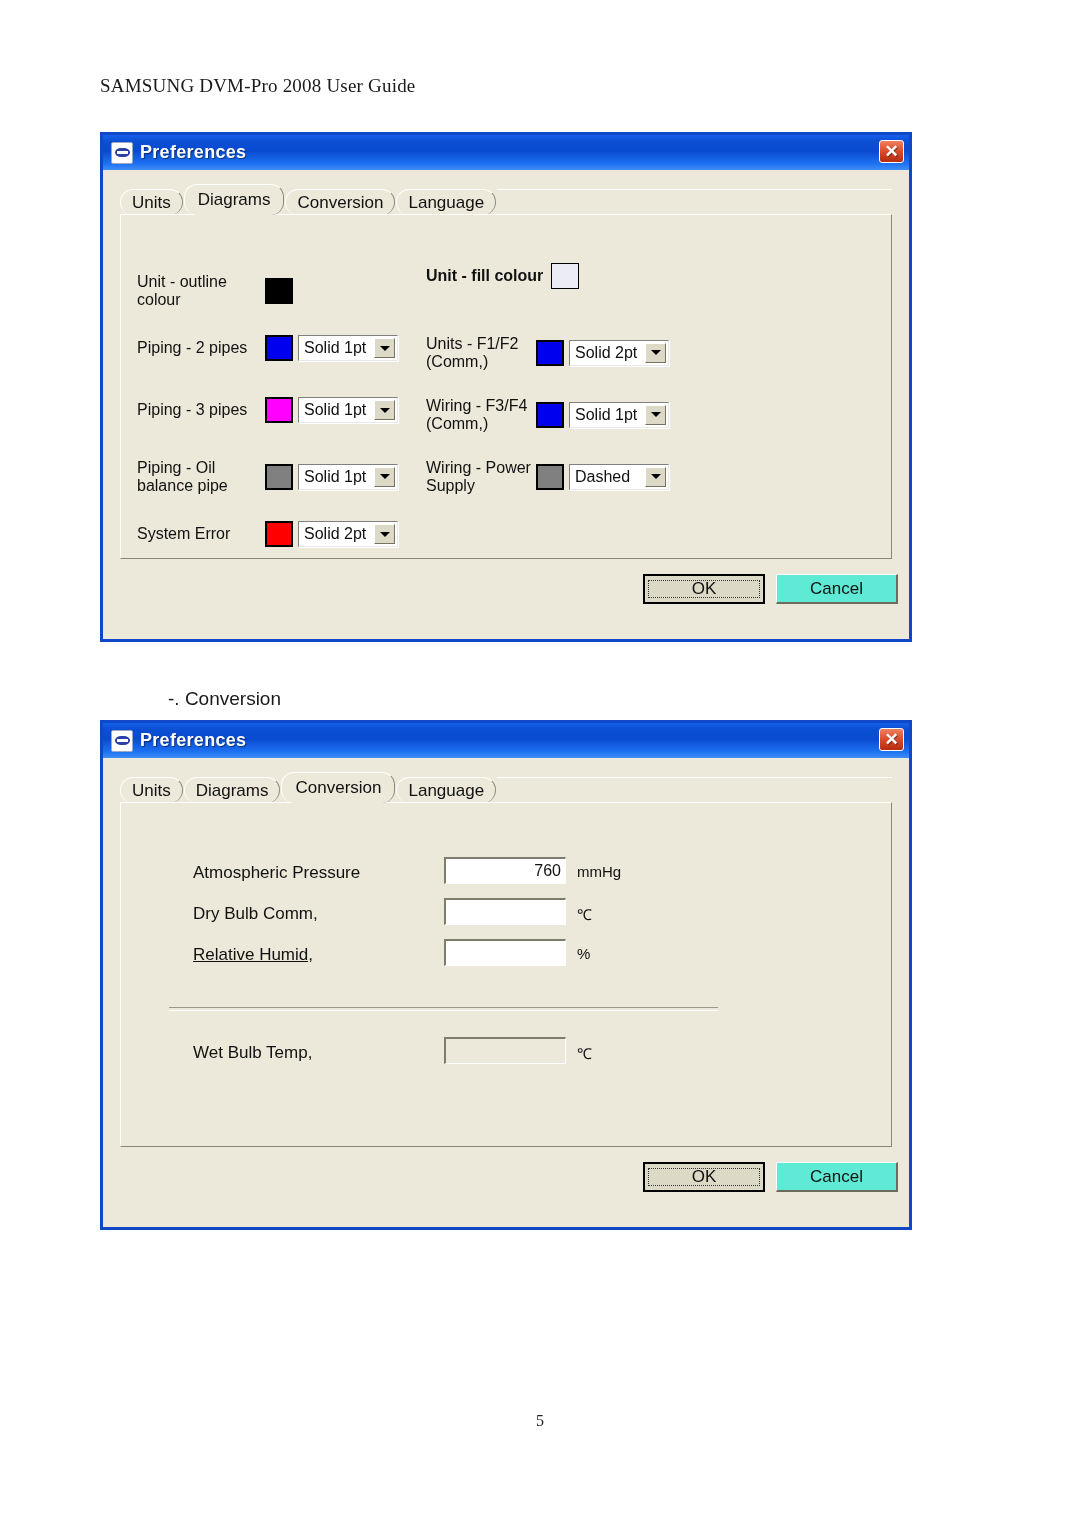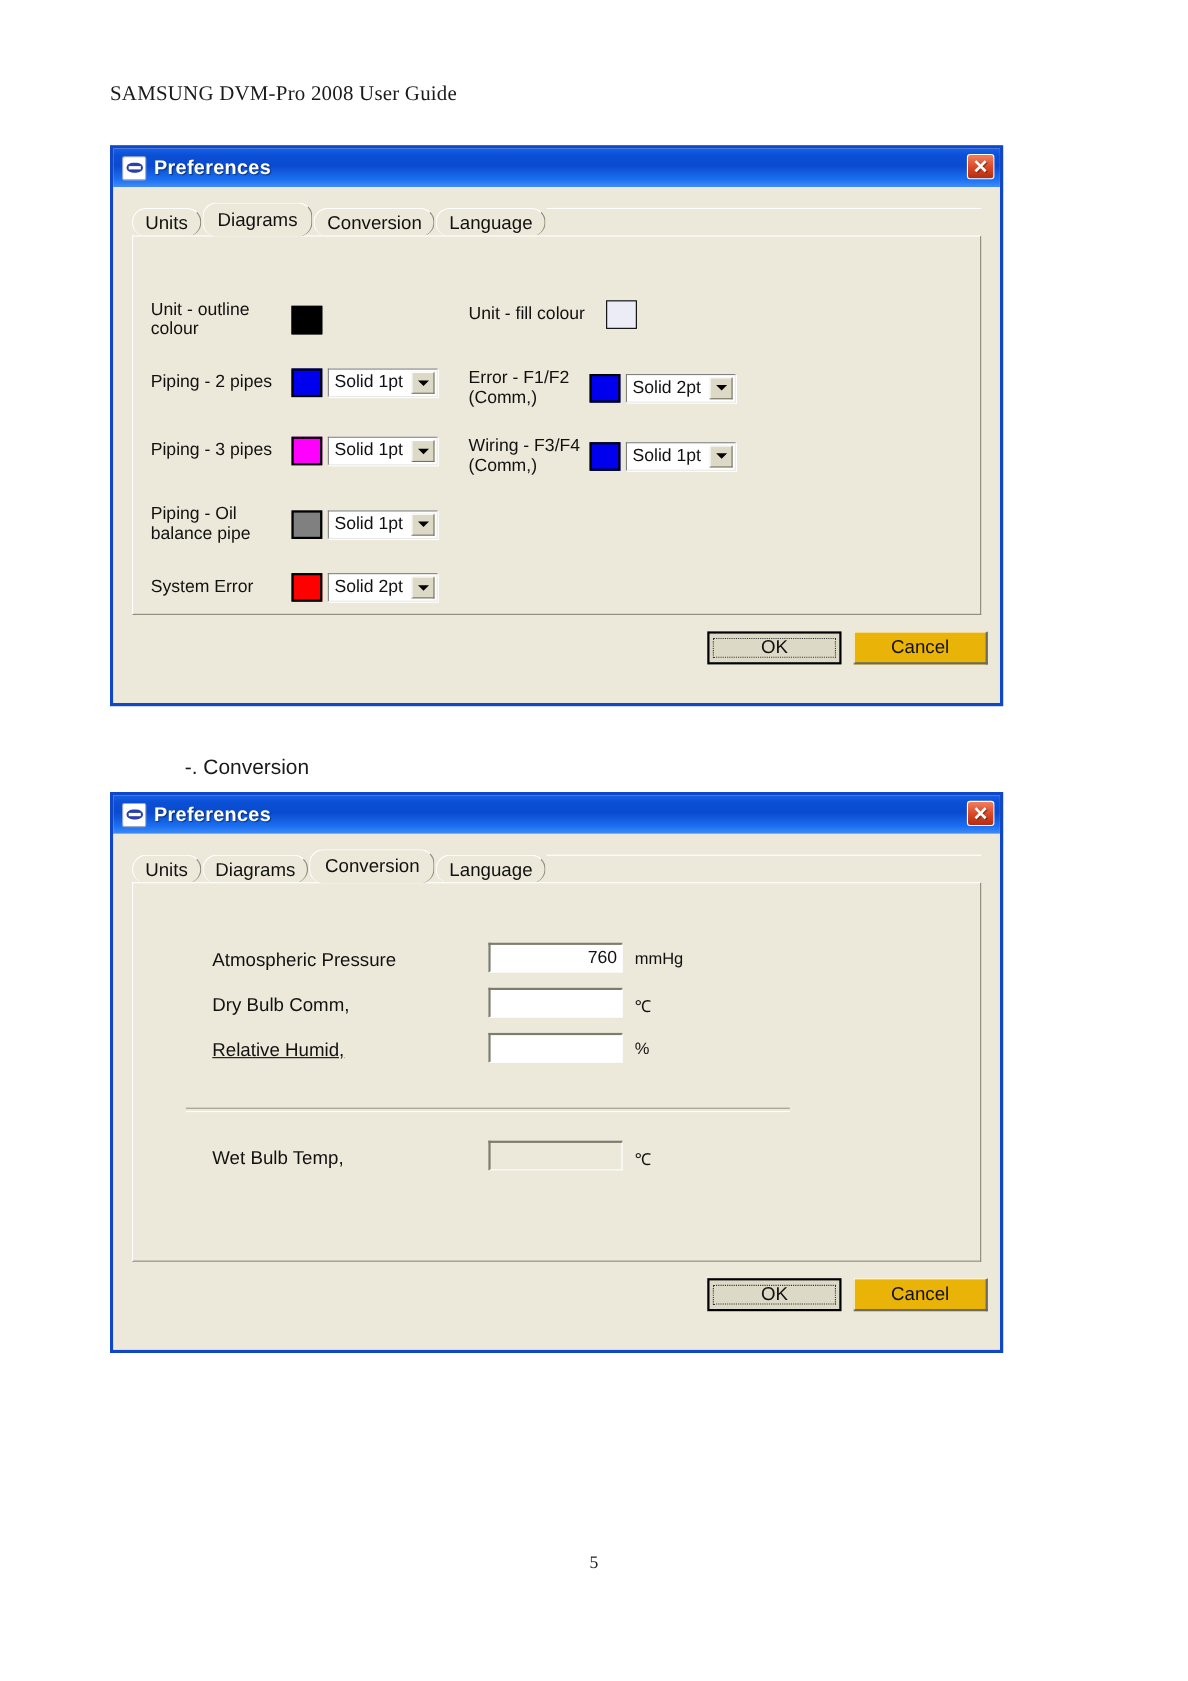"Unit - fill colour" div.row { font-weight: none -> bold; top: 58px -> 48px }
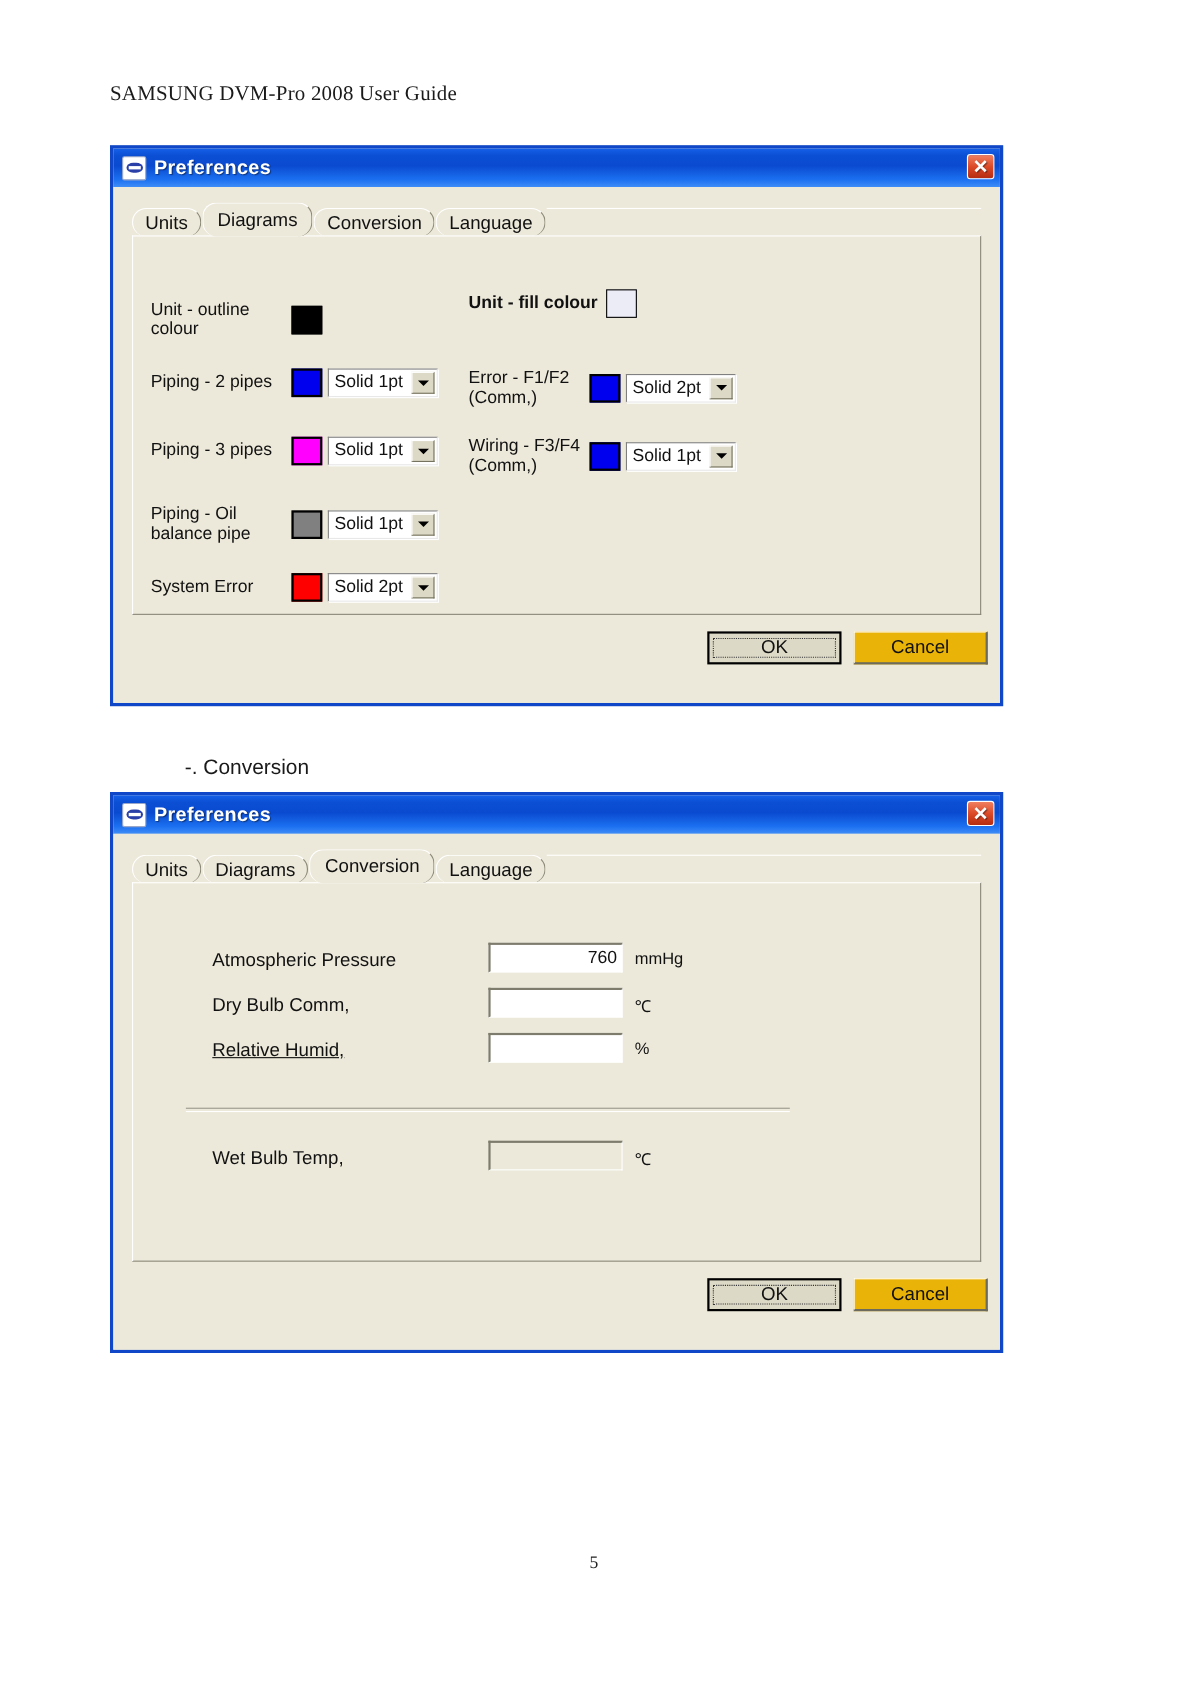"Error - F1/F2" span.lbl { text: Error -> Units }
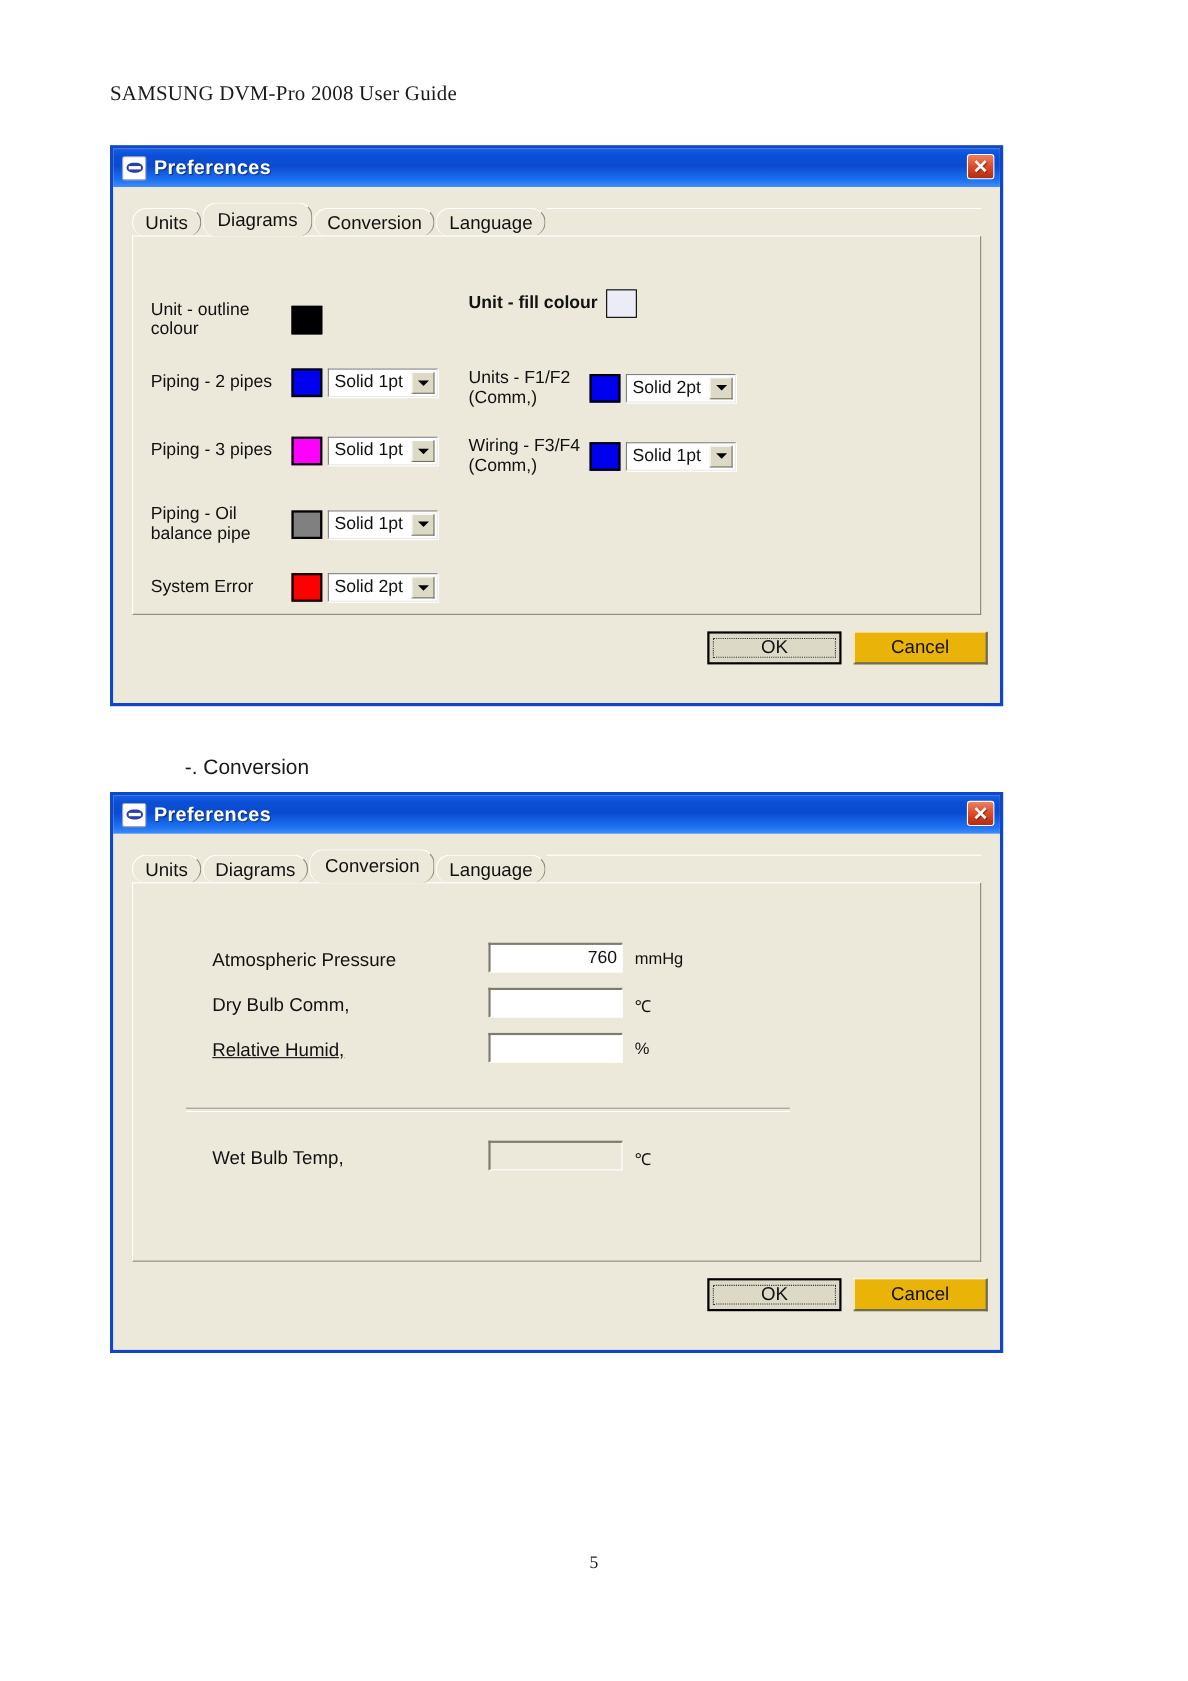"Wiring - Power" div.row { html: none -> <div> <span>Wiring - Power Supply</span> <span></span> <span> <span>Dashed</span> <span> <span></span> </span> </span> </div> }
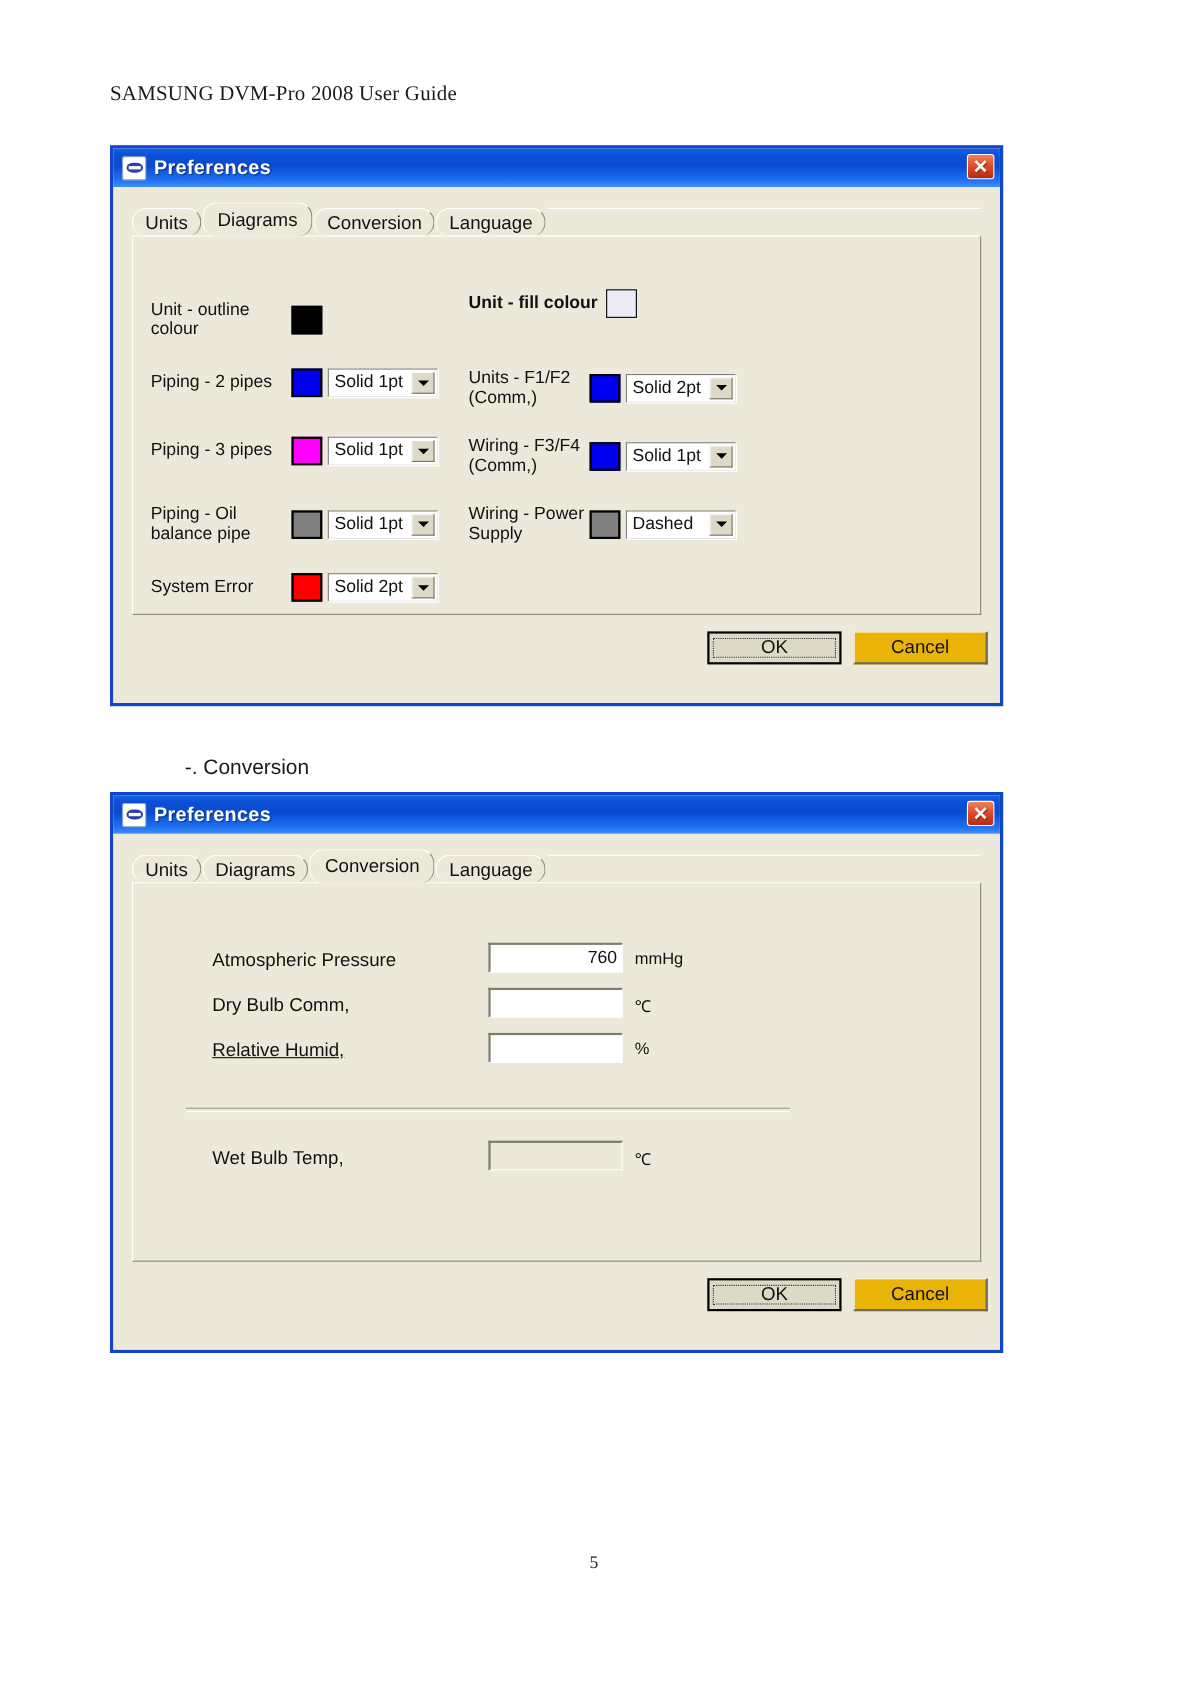"Cancel" .btn { background: #eab308 -> #5eead4 }
